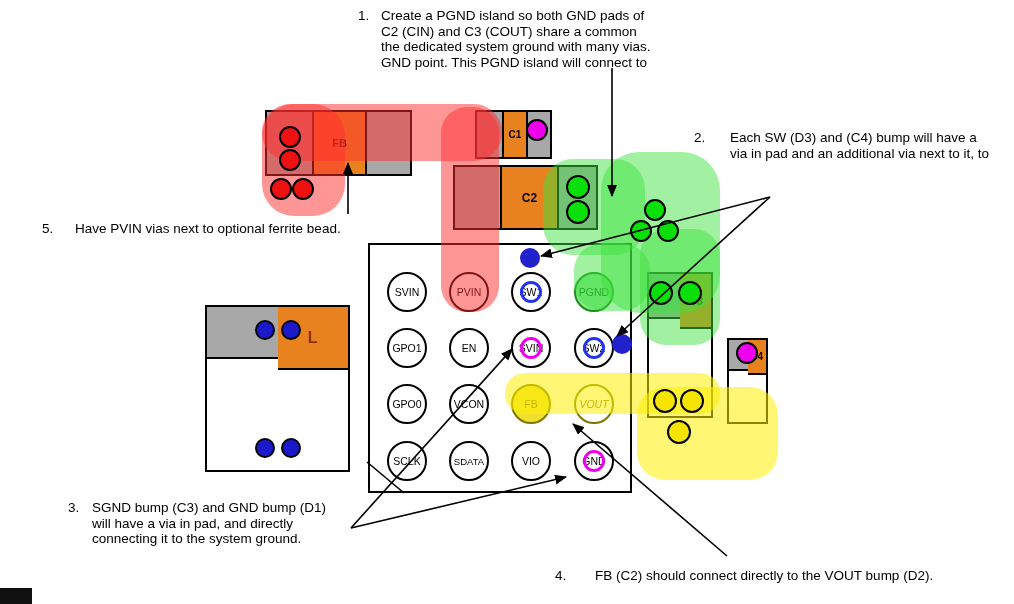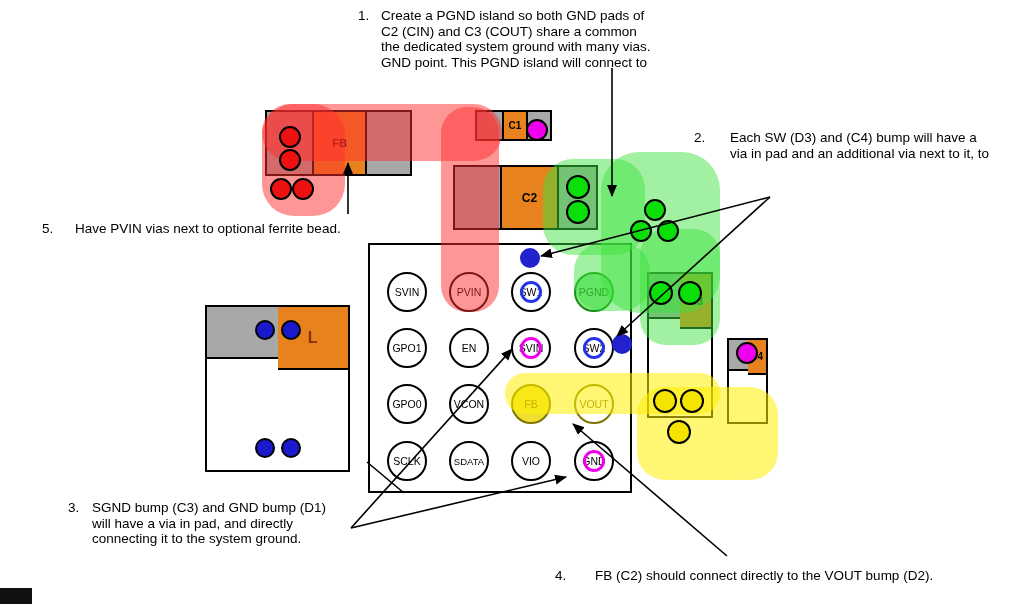"C1" div.comp { height: 31px -> 49px }
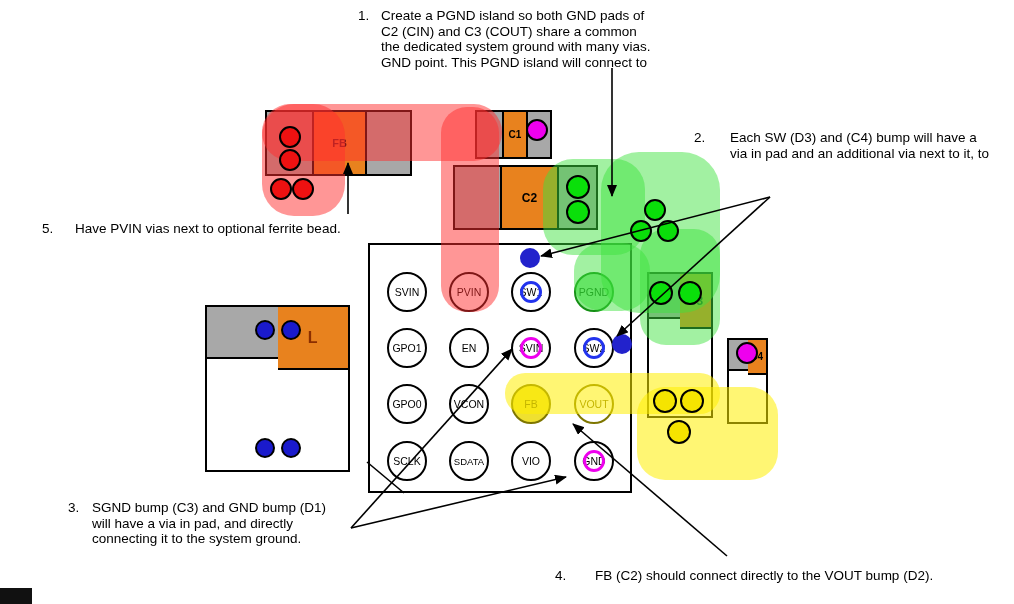"VOUT" div.bump { font-style: none -> italic }
